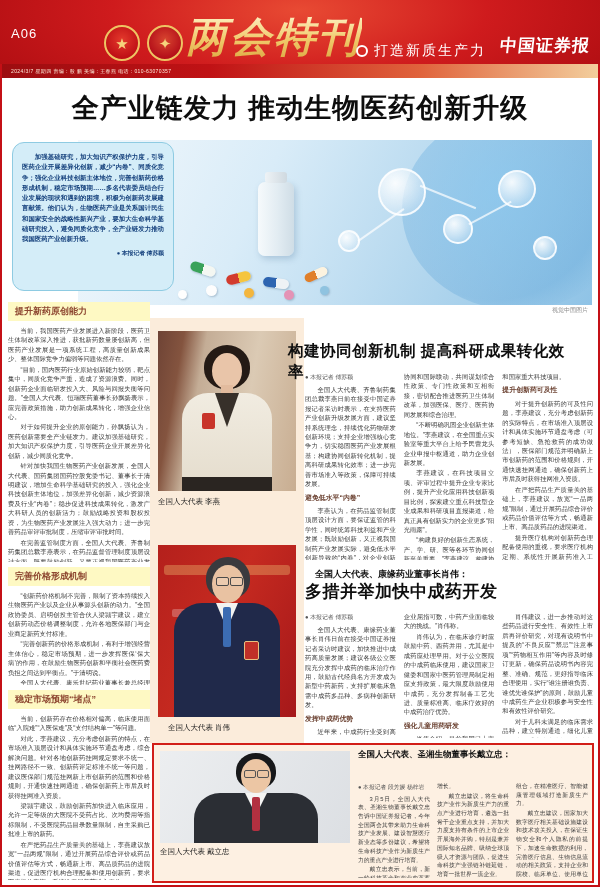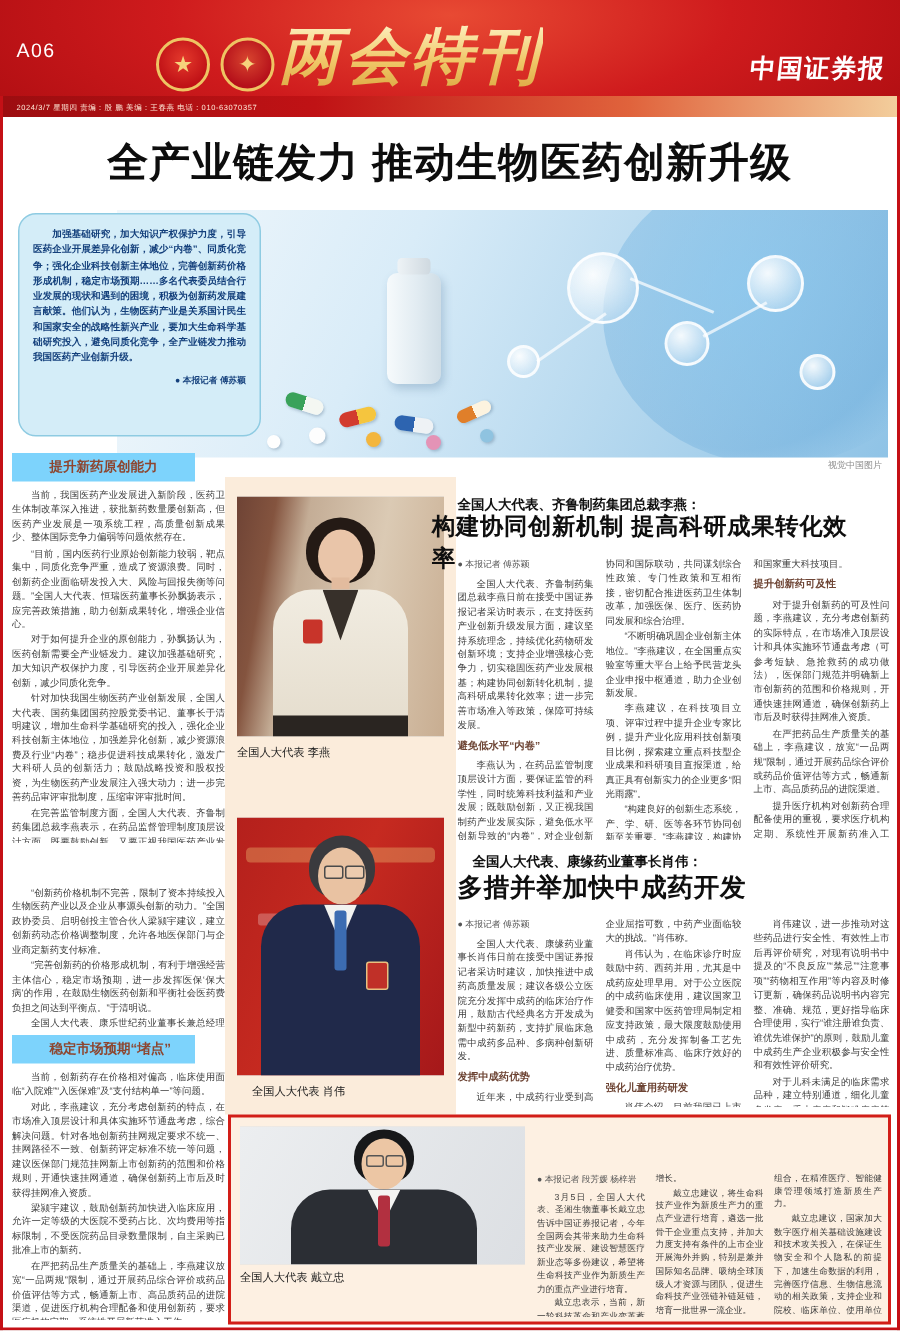"打造新质生产力" div.banner-sub { html: none -> <div> <span></span> <span>打造新质生产力</span> </div> }
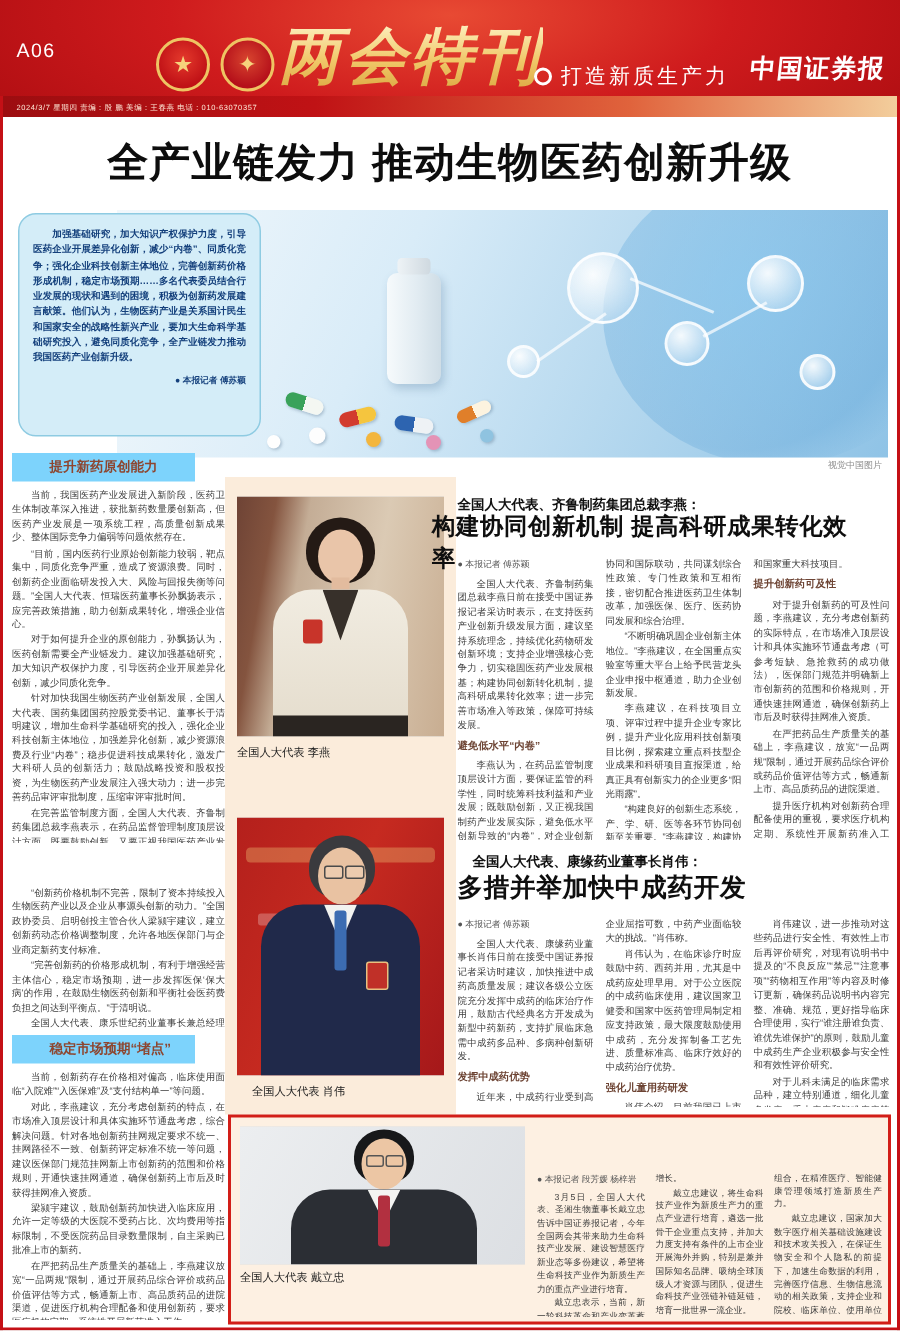"提升新药原创能力" .secbar { background: #7dd3fc -> #fef9c3; padding-left: 25px -> 7px; width: 122px -> 142px }
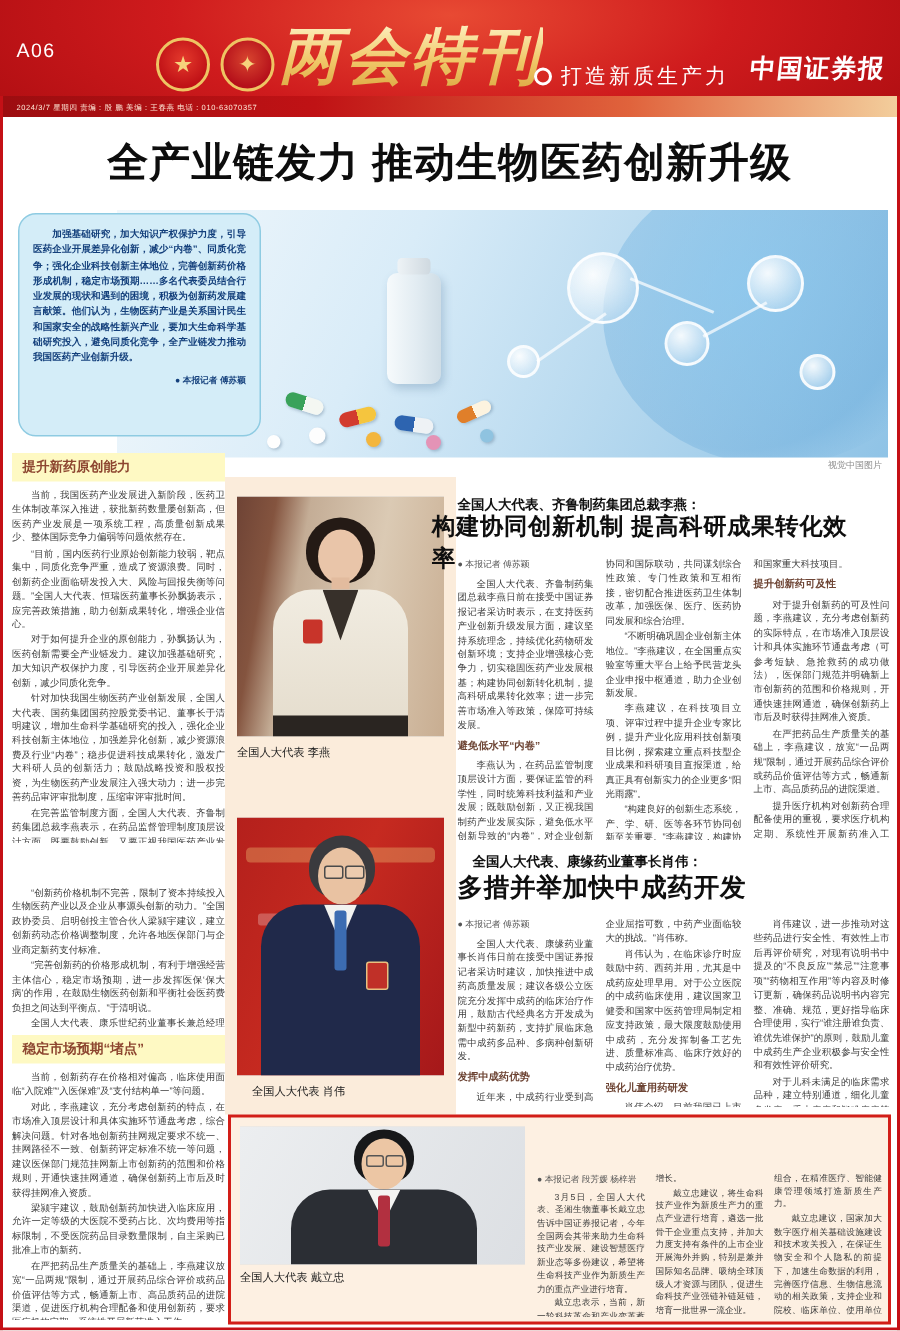"全国人大代表、齐鲁制药集团总裁李燕：" div.kicker { html: <div>全国人大代表、齐鲁制药集团总裁李燕：</div> -> none }
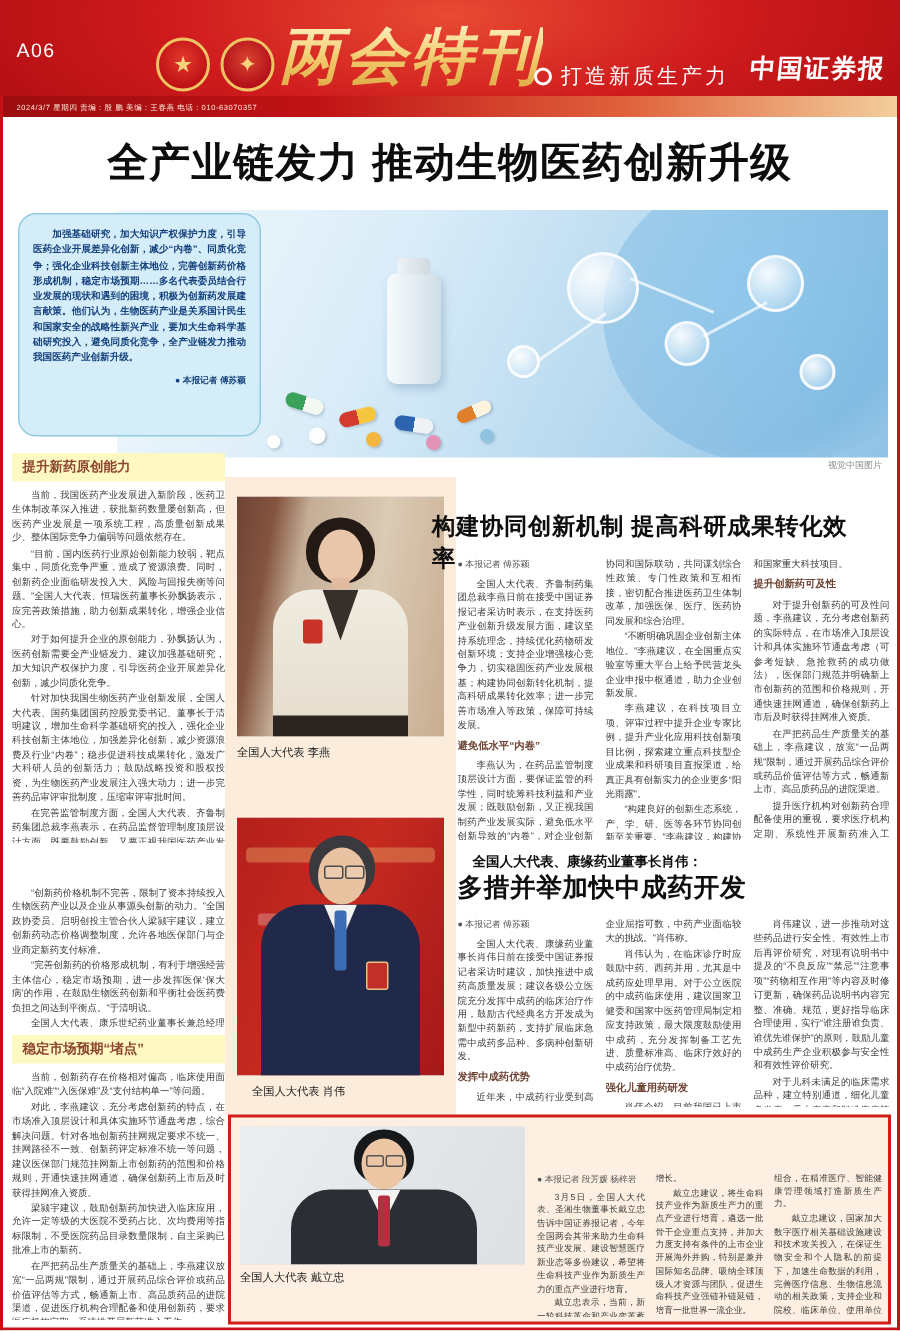"完善价格形成机制" div.secbar { html: none -> <div>完善价格形成机制</div> }
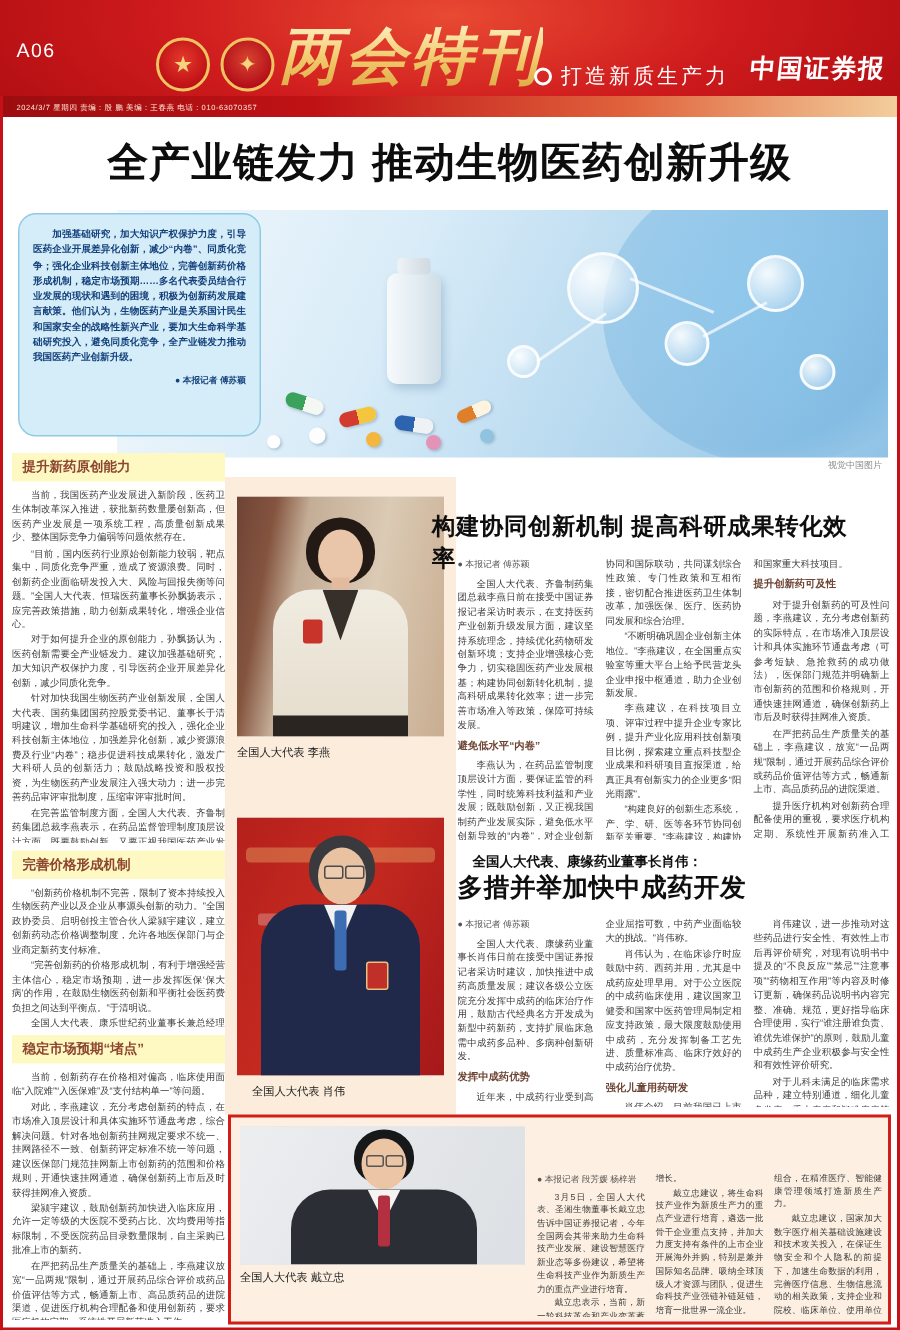"全国人大代表、圣湘生物董事长戴立忠：" div.kicker { html: none -> <div>全国人大代表、圣湘生物董事长戴立忠：</div> }
